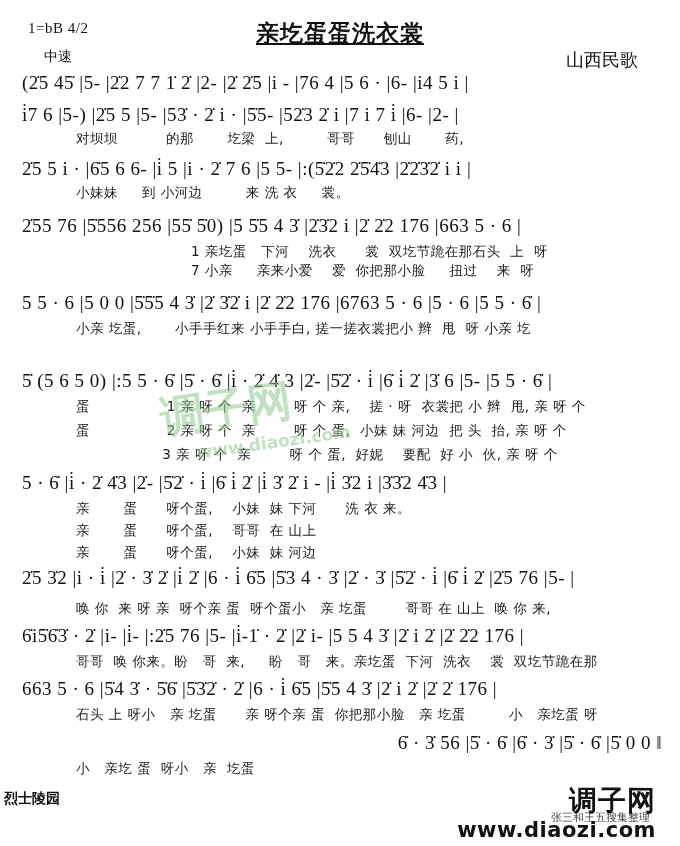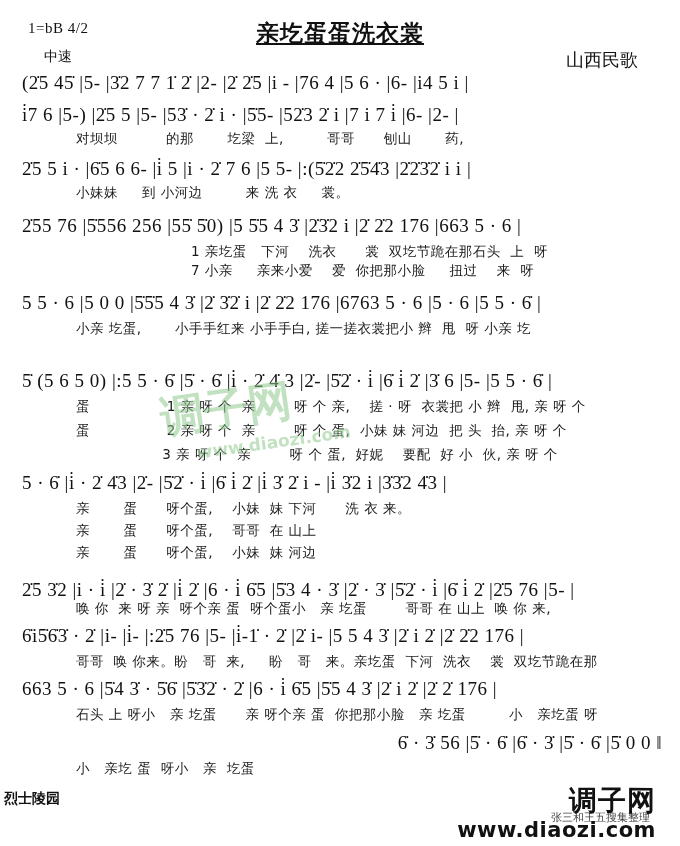"(2̇5 45̇ |5- |3̇2 7" div.music-line { text: 3̇2 -> 2̇2 }
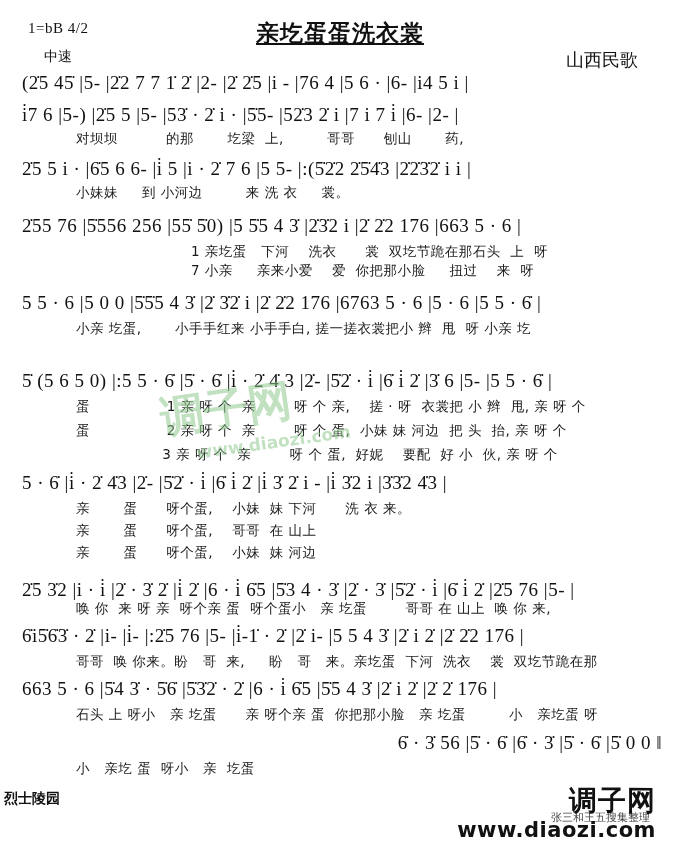"2̇5 3̇2 |i · i̇" div.music-line { top: 579px -> 567px }
